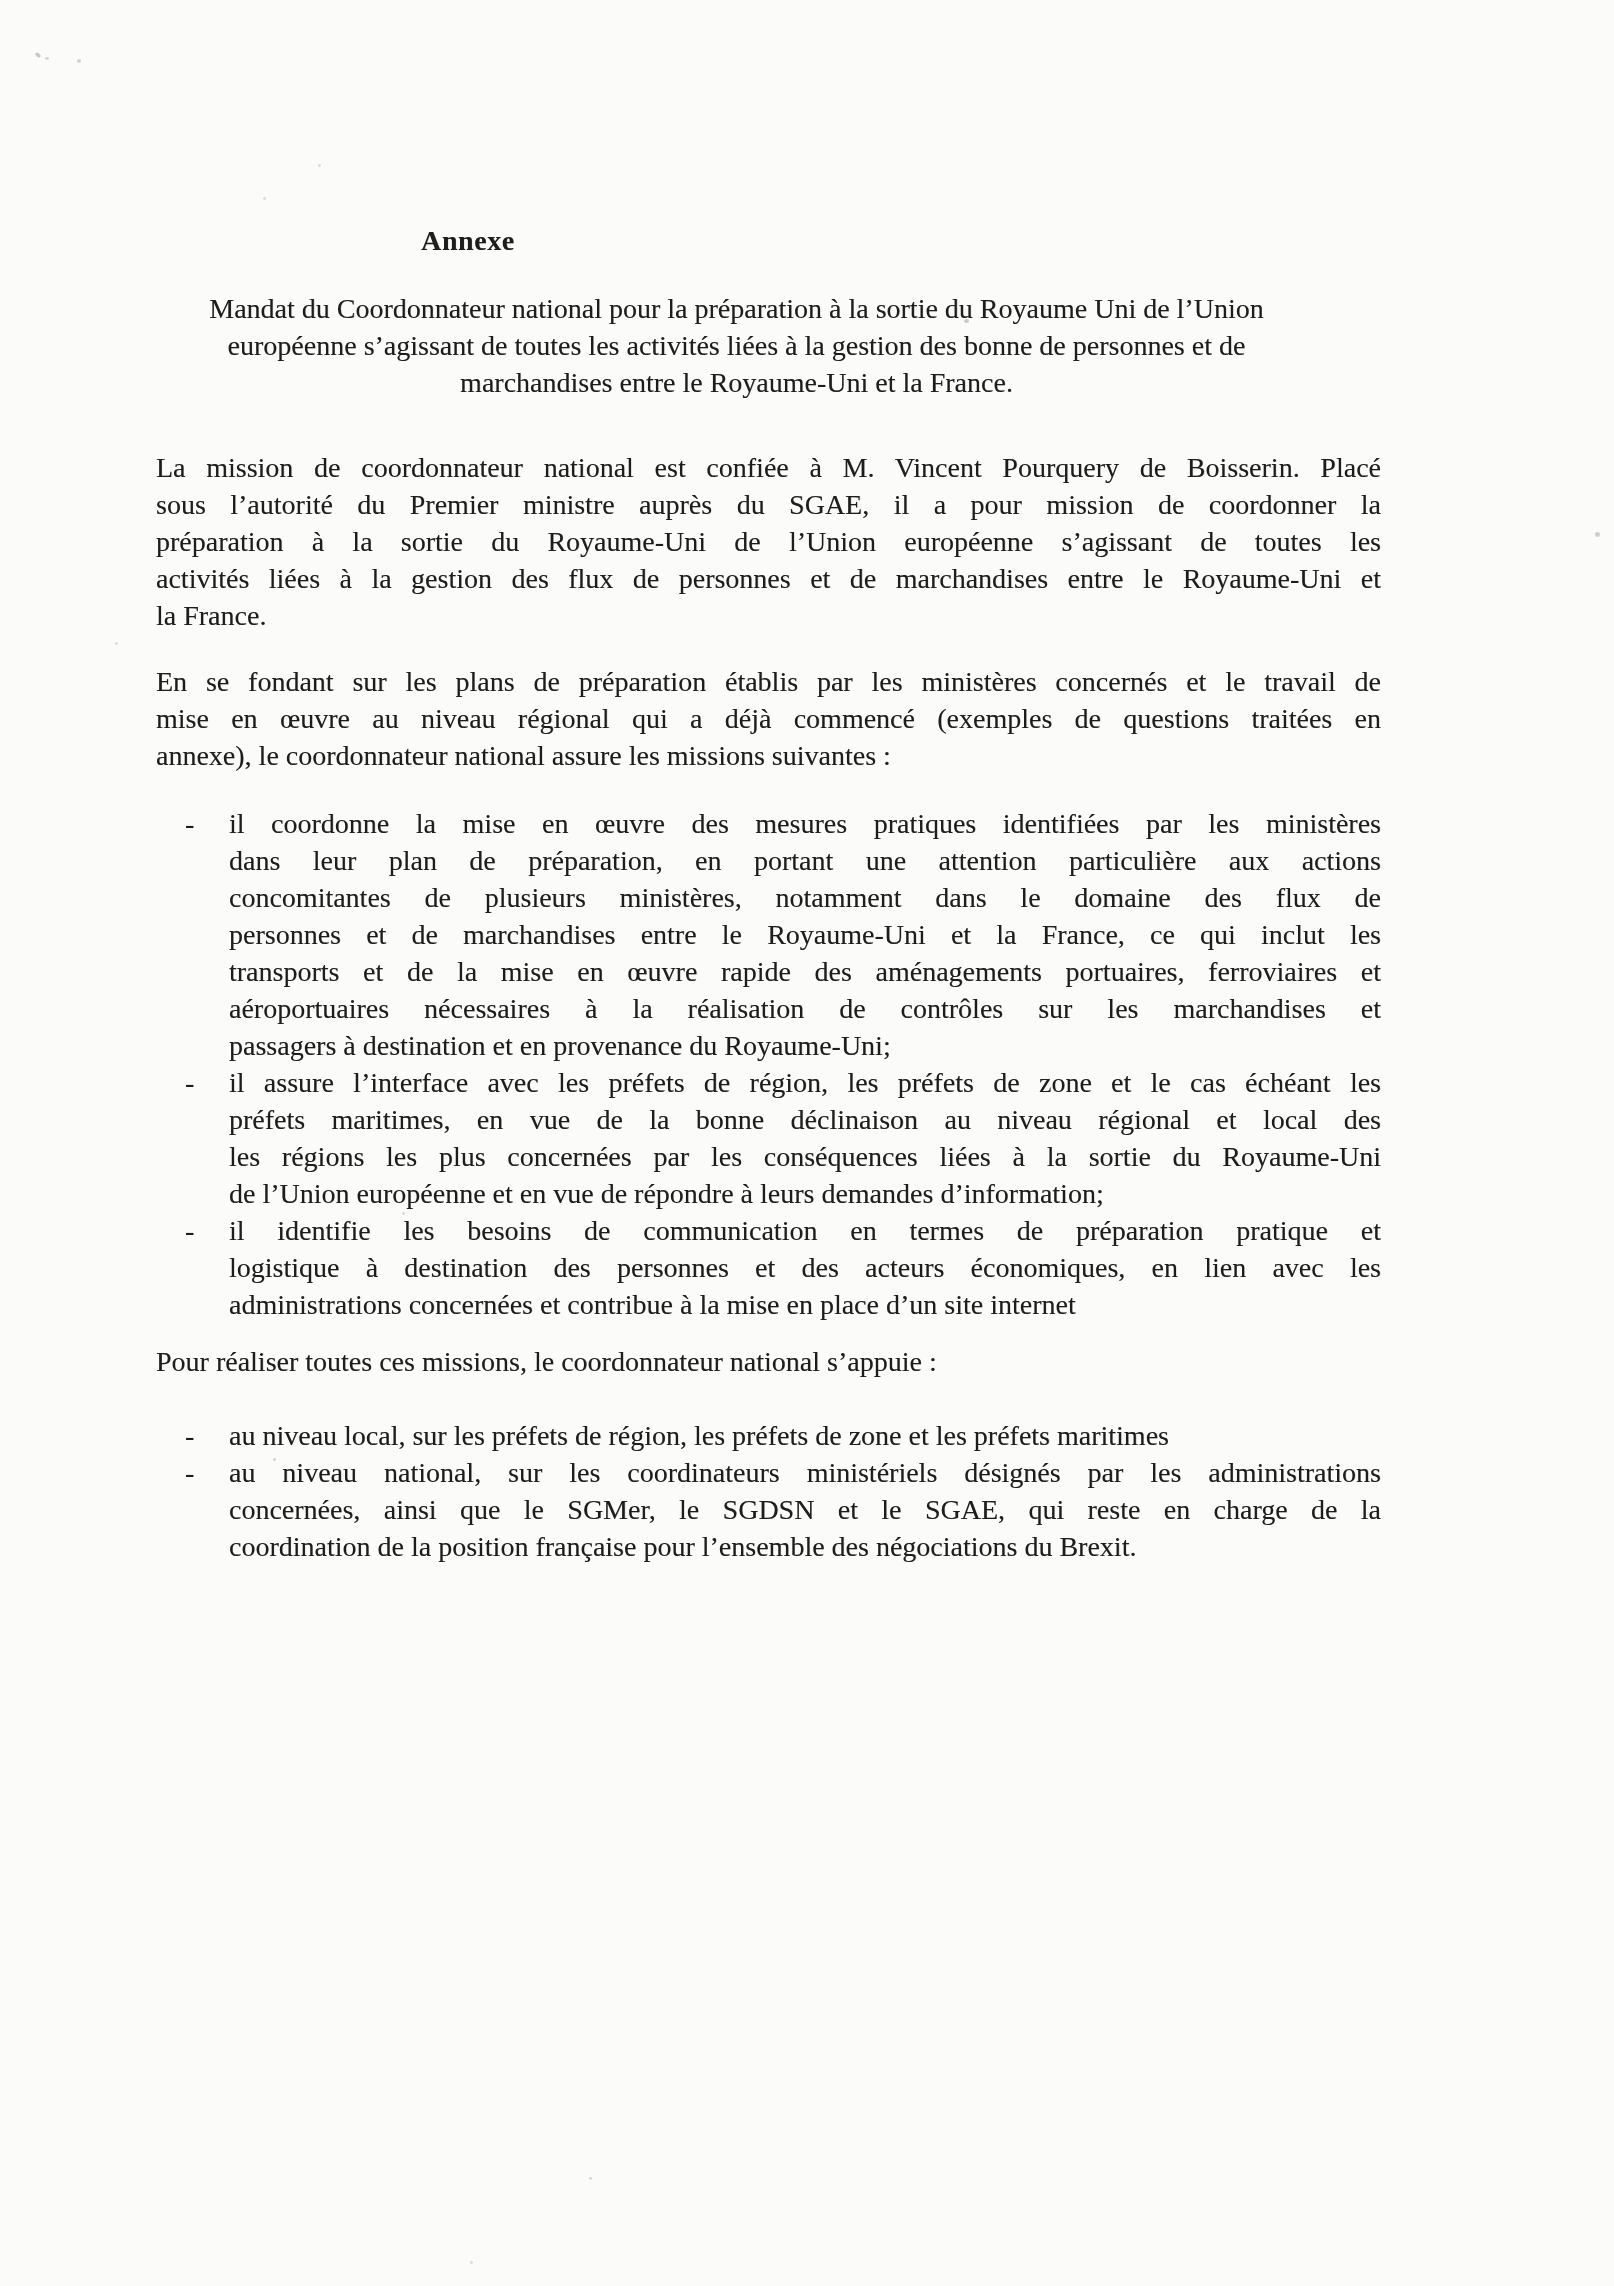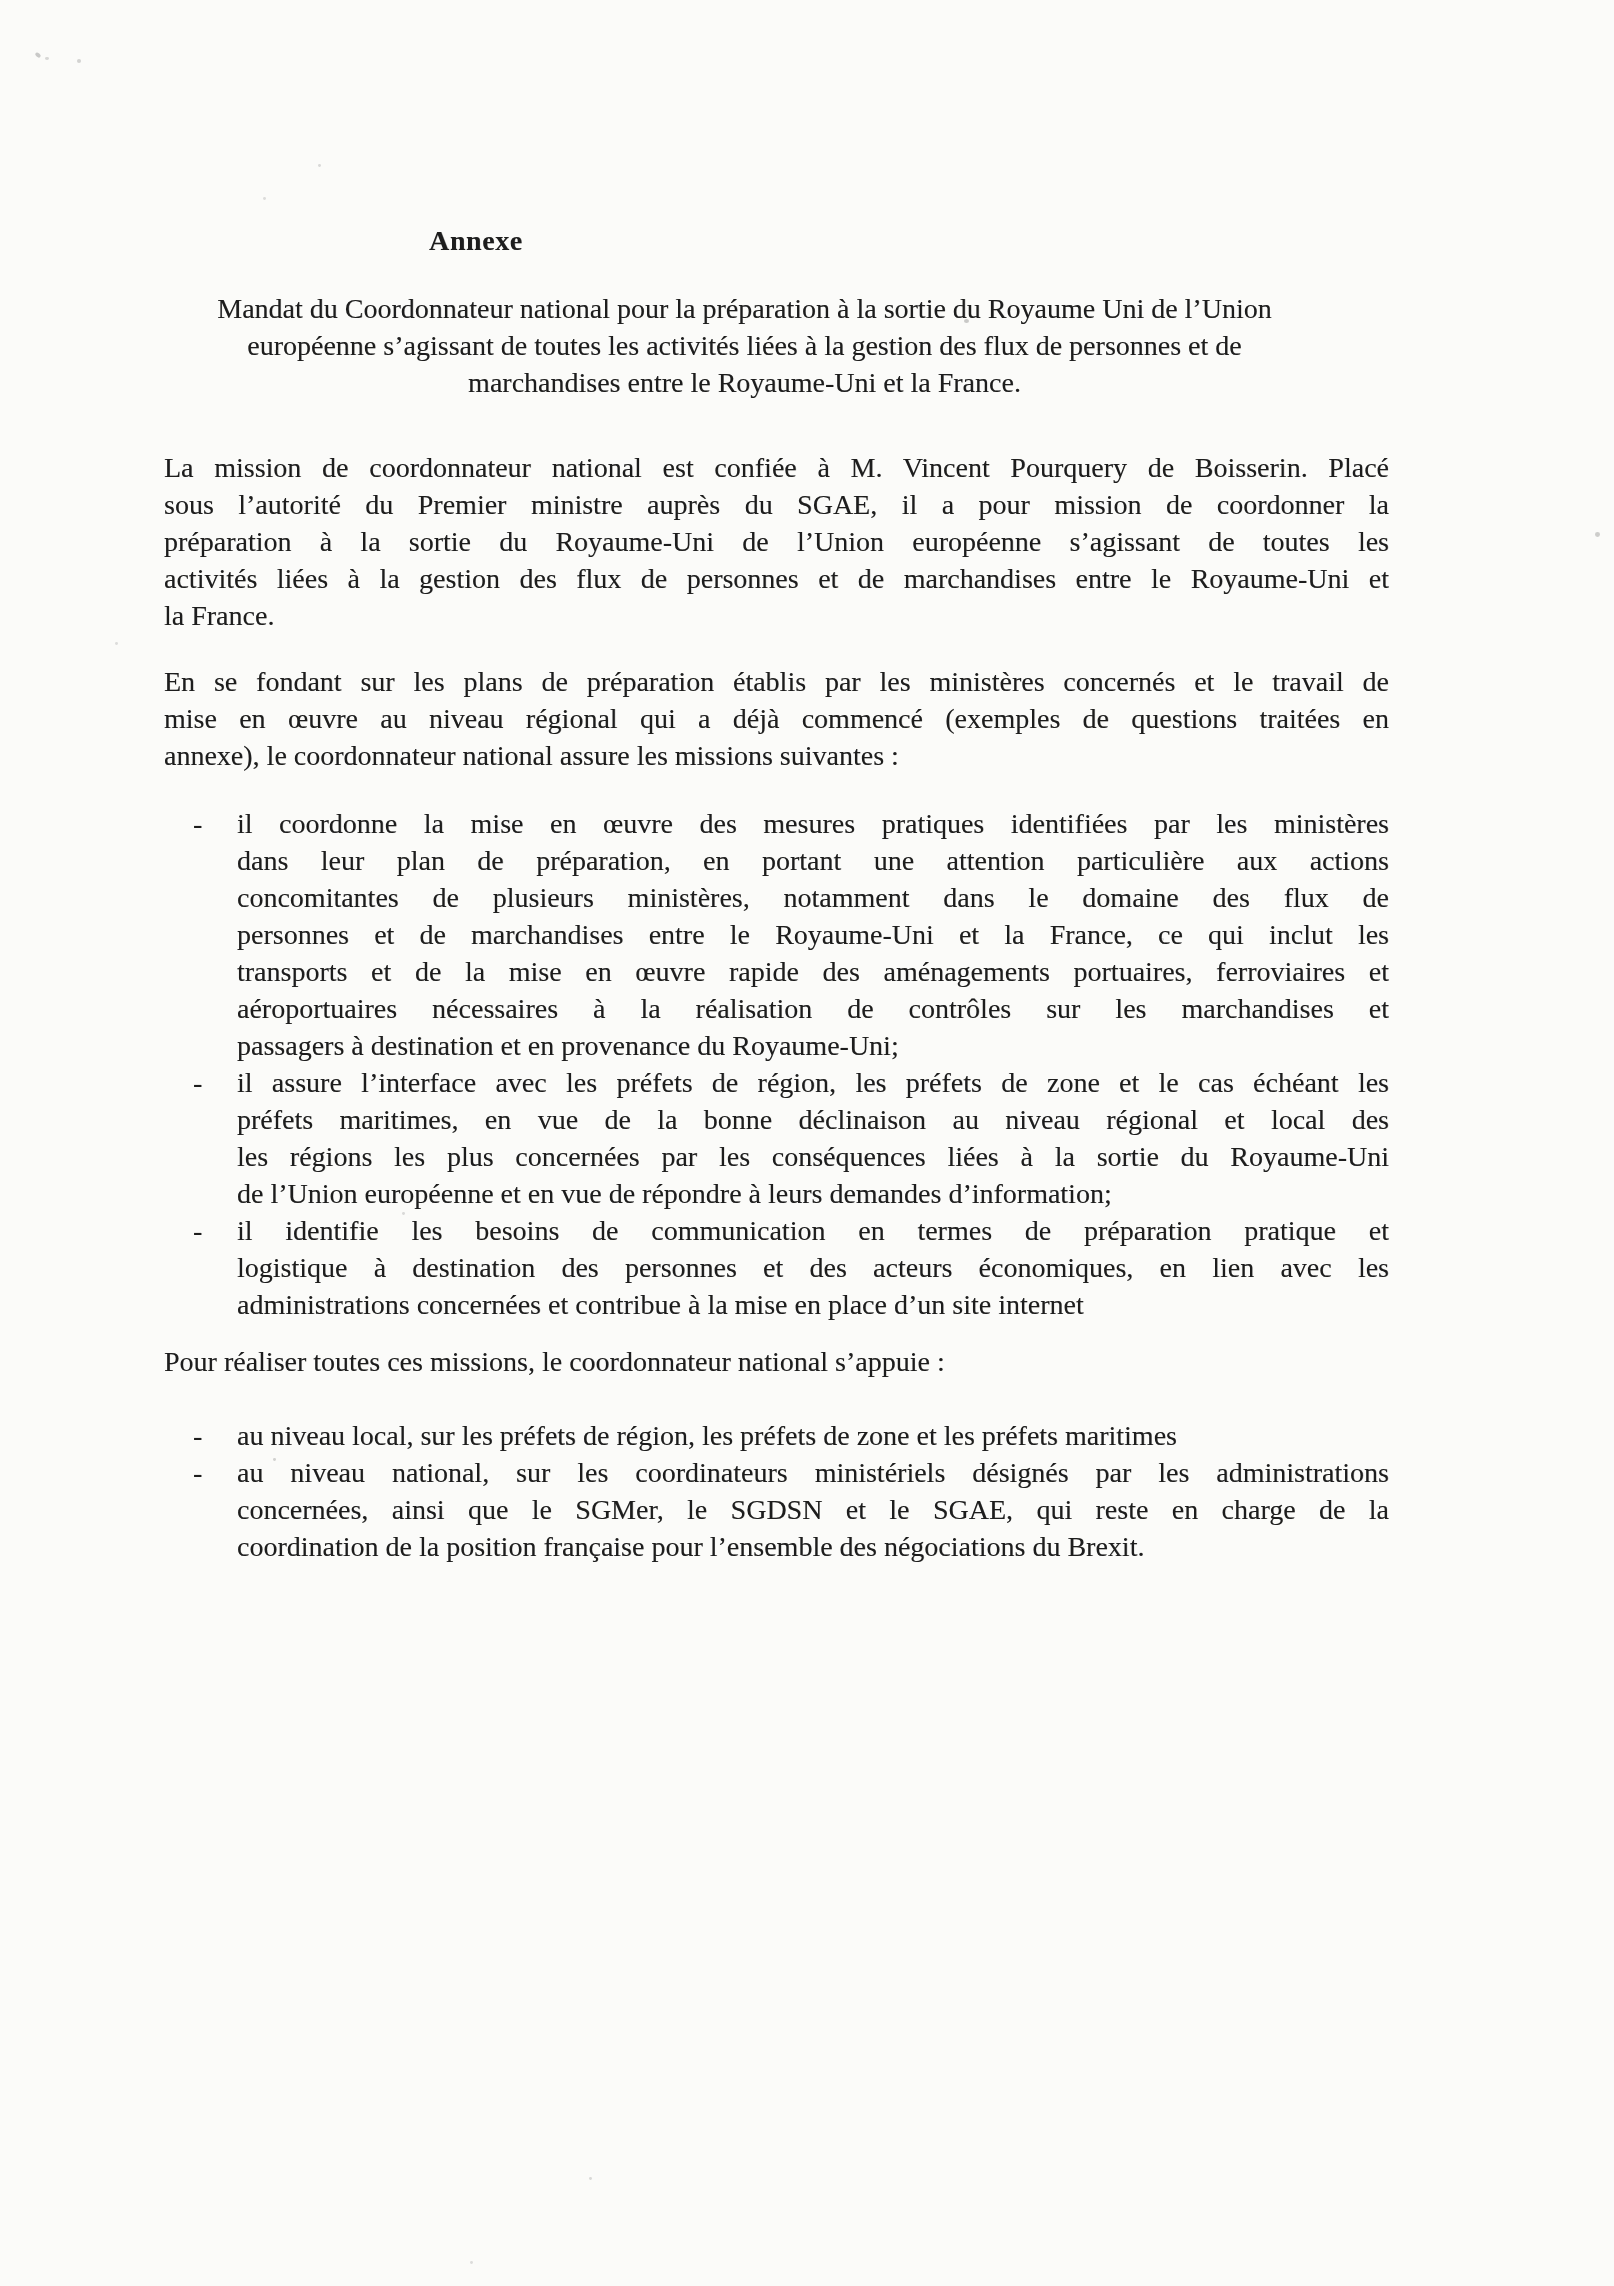"Annexe" .content { left: 164px -> 156px }
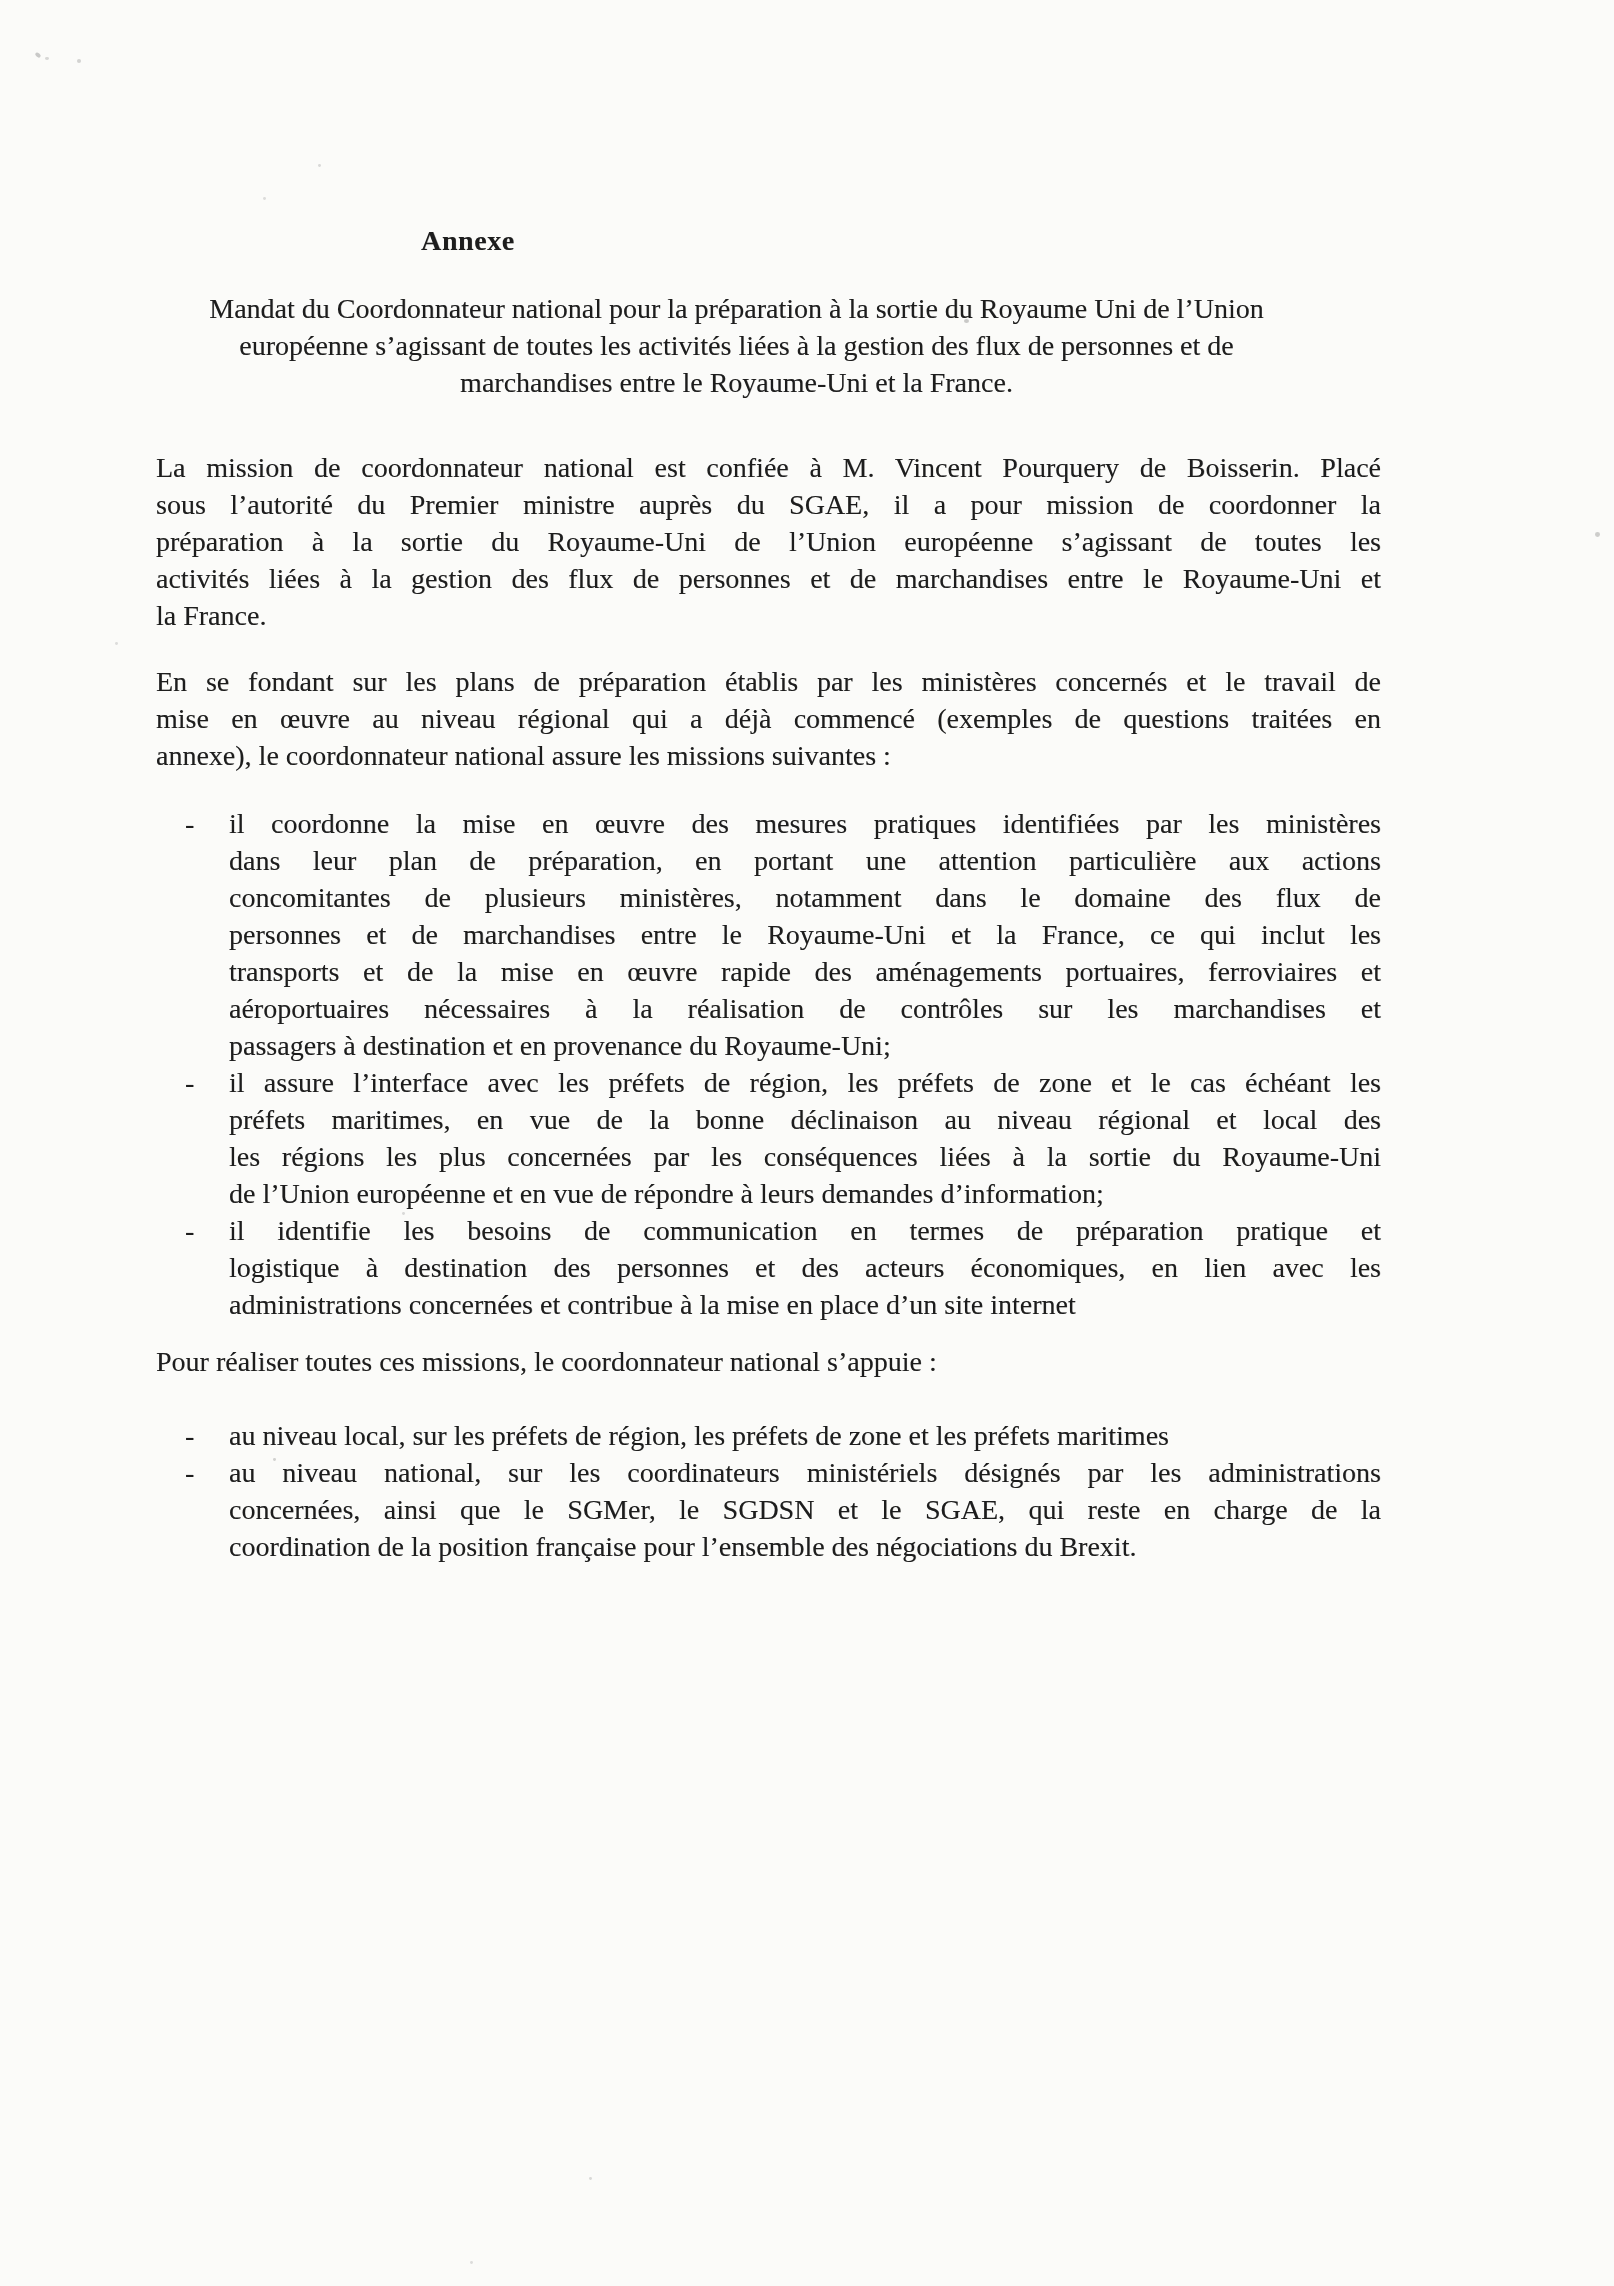"européenne s’agissant de toutes les" div.line { text: flux -> bonne }
